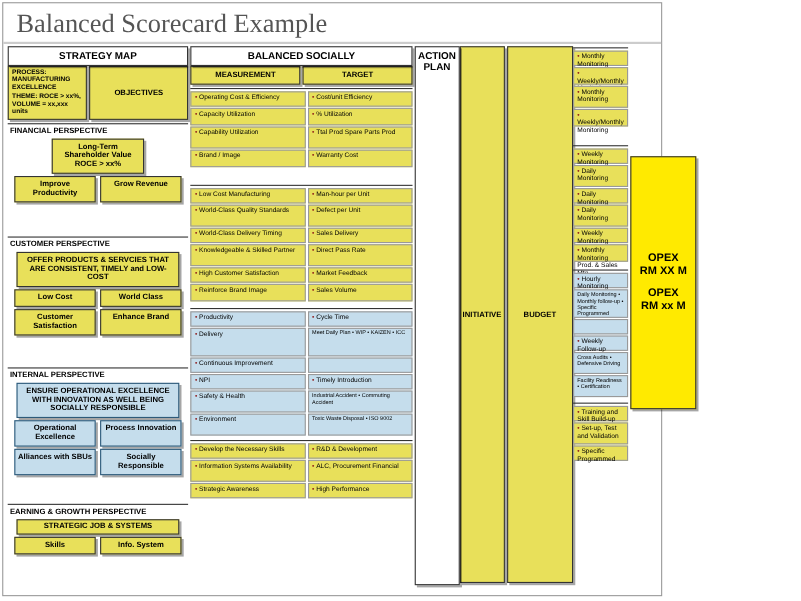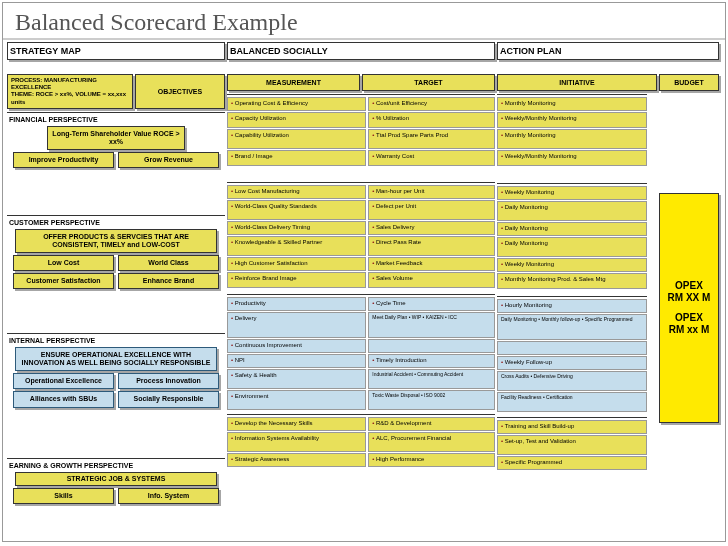"Balanced Scorecard Example" .frame { width: 724px -> 600px }
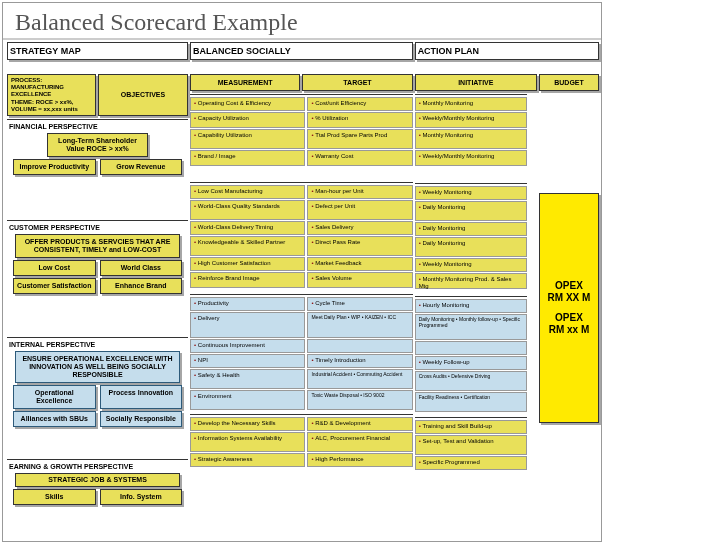"STRATEGY MAP" .col-header { margin-bottom: 14px -> 0; text-align: none -> center }
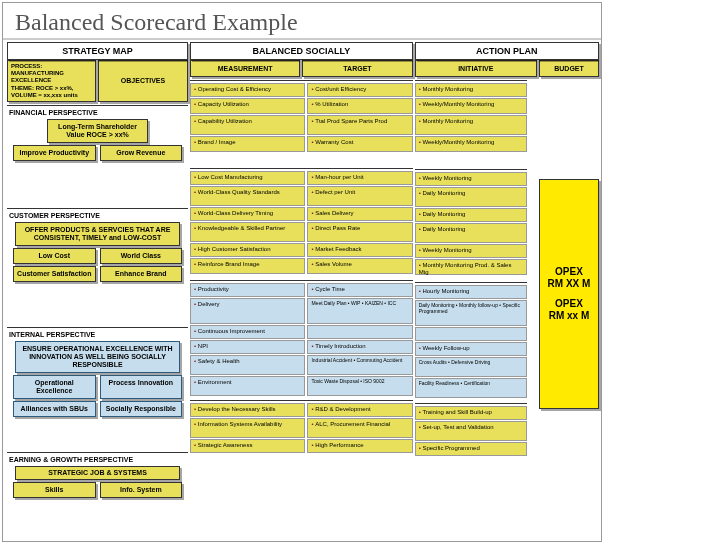"ACTION PLAN" .action-col { flex-direction: column -> none }
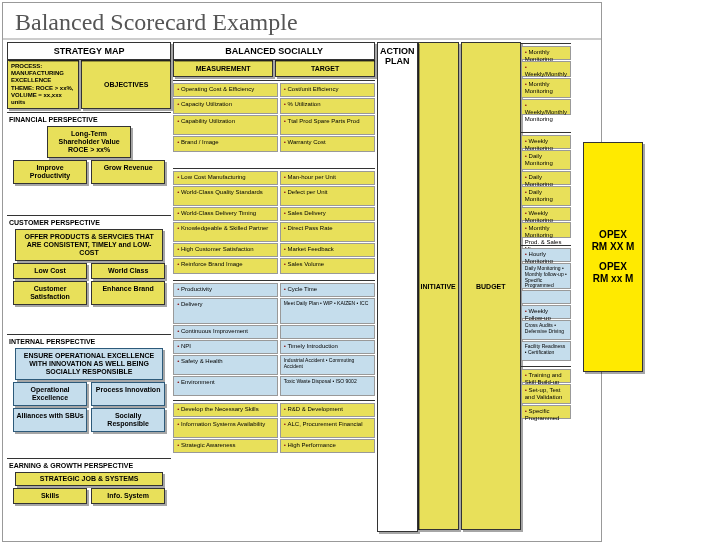"OPEX" .initiative-col { gap: 12px -> 2px }
